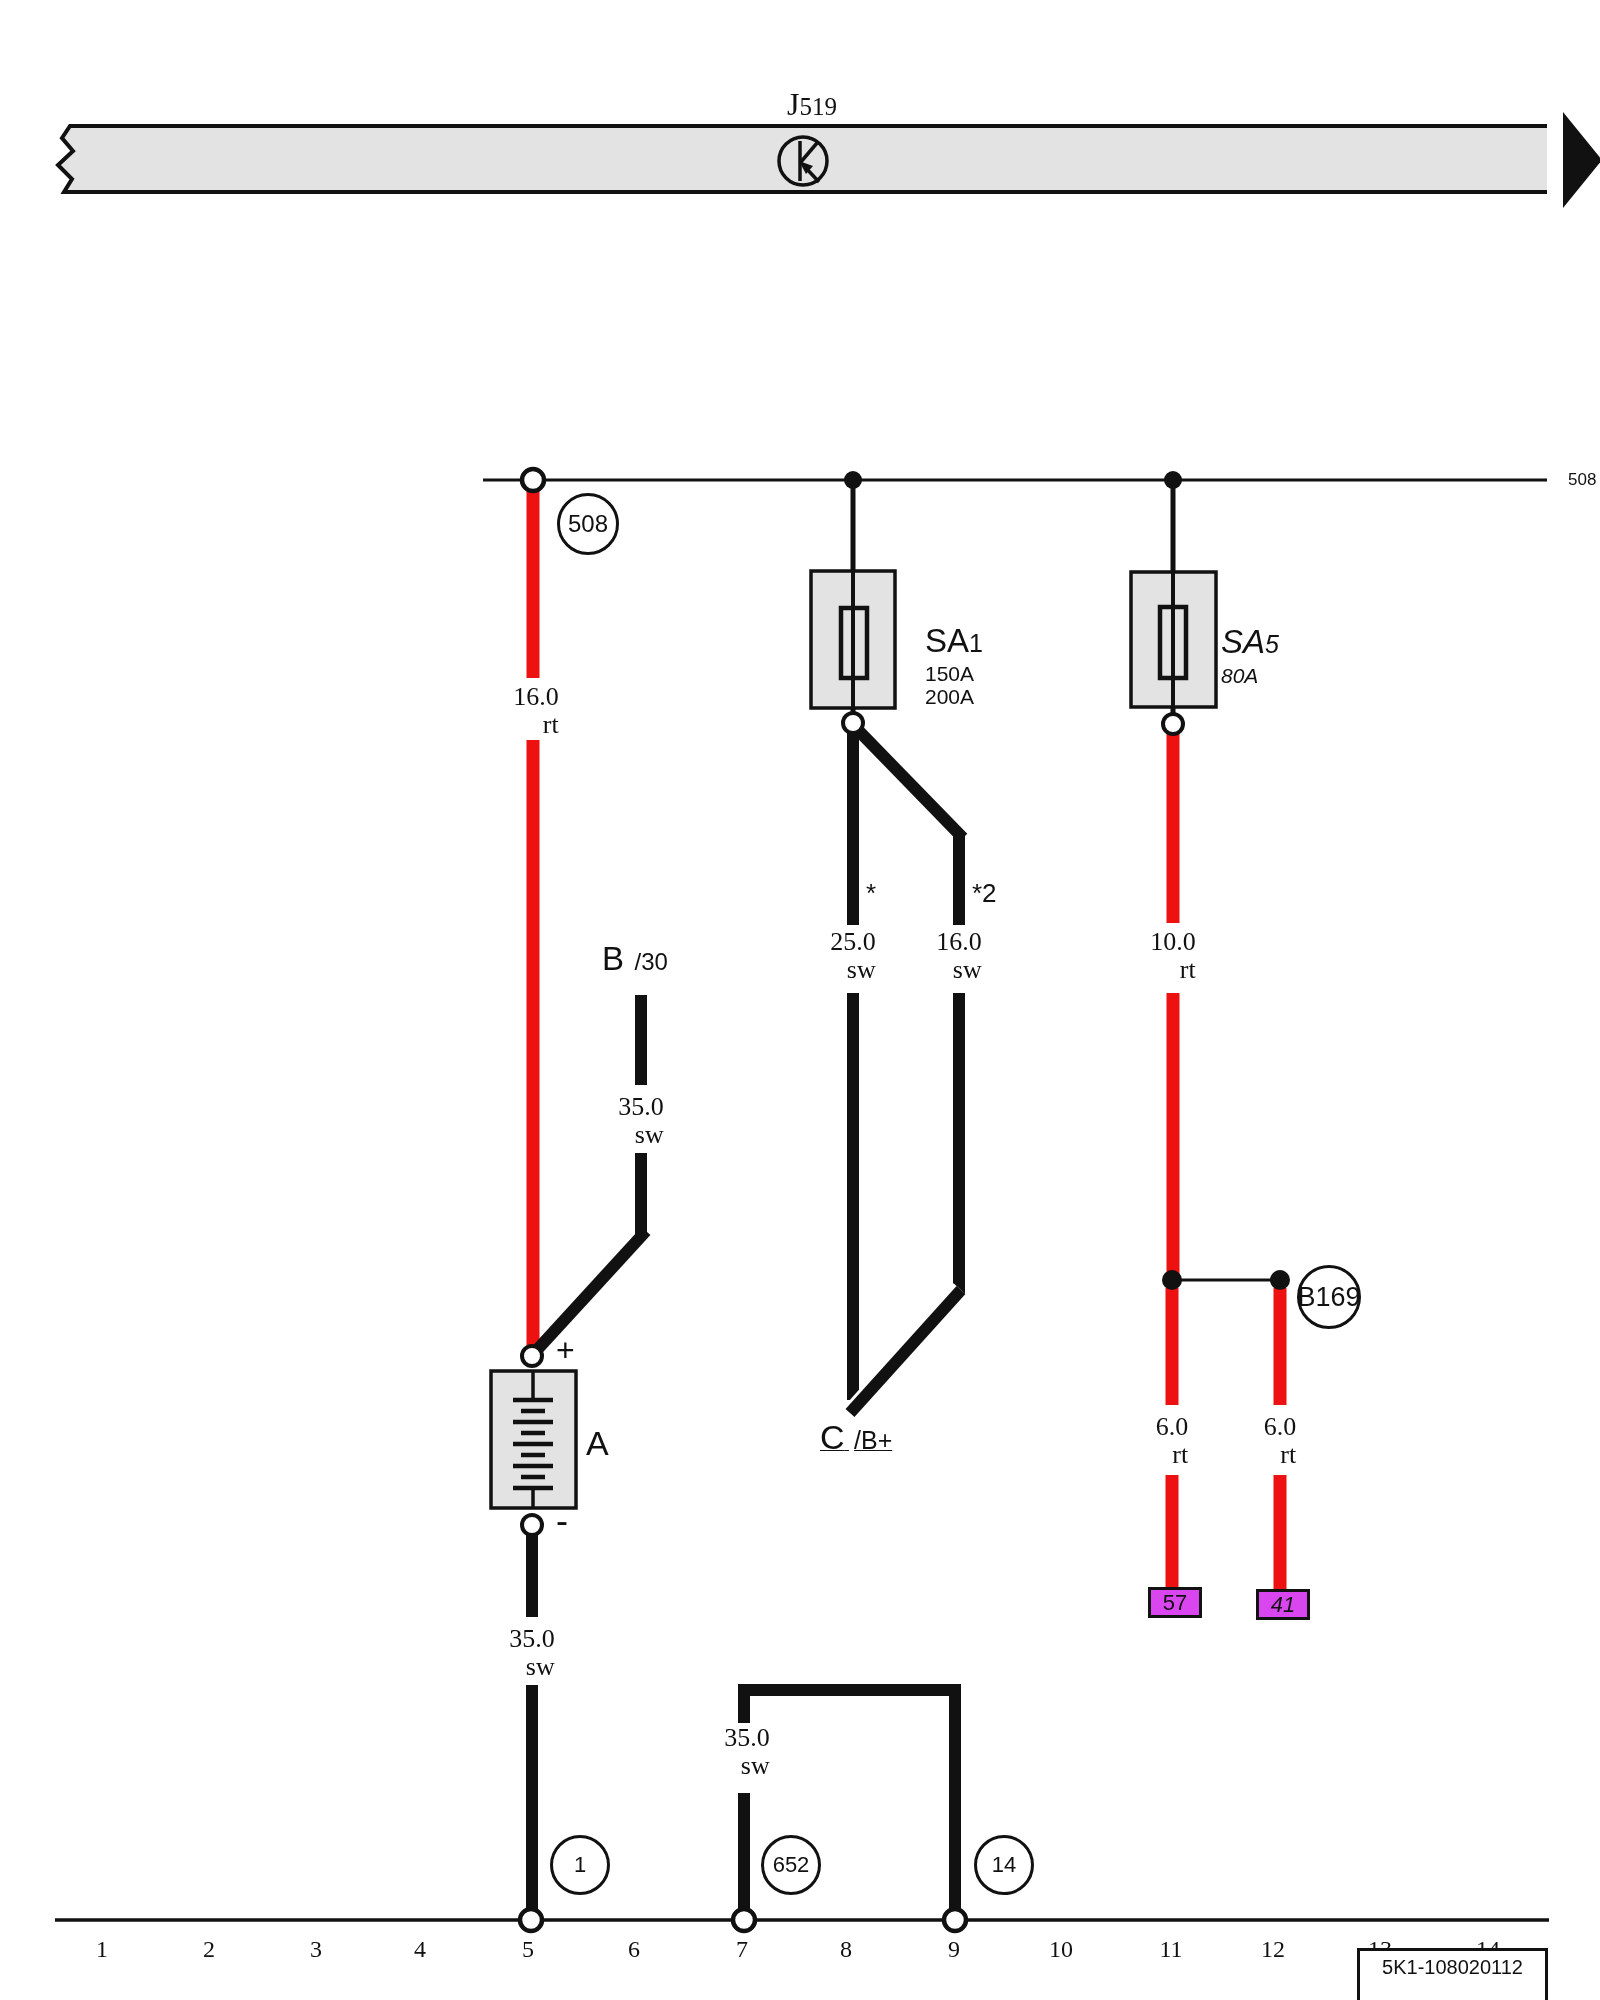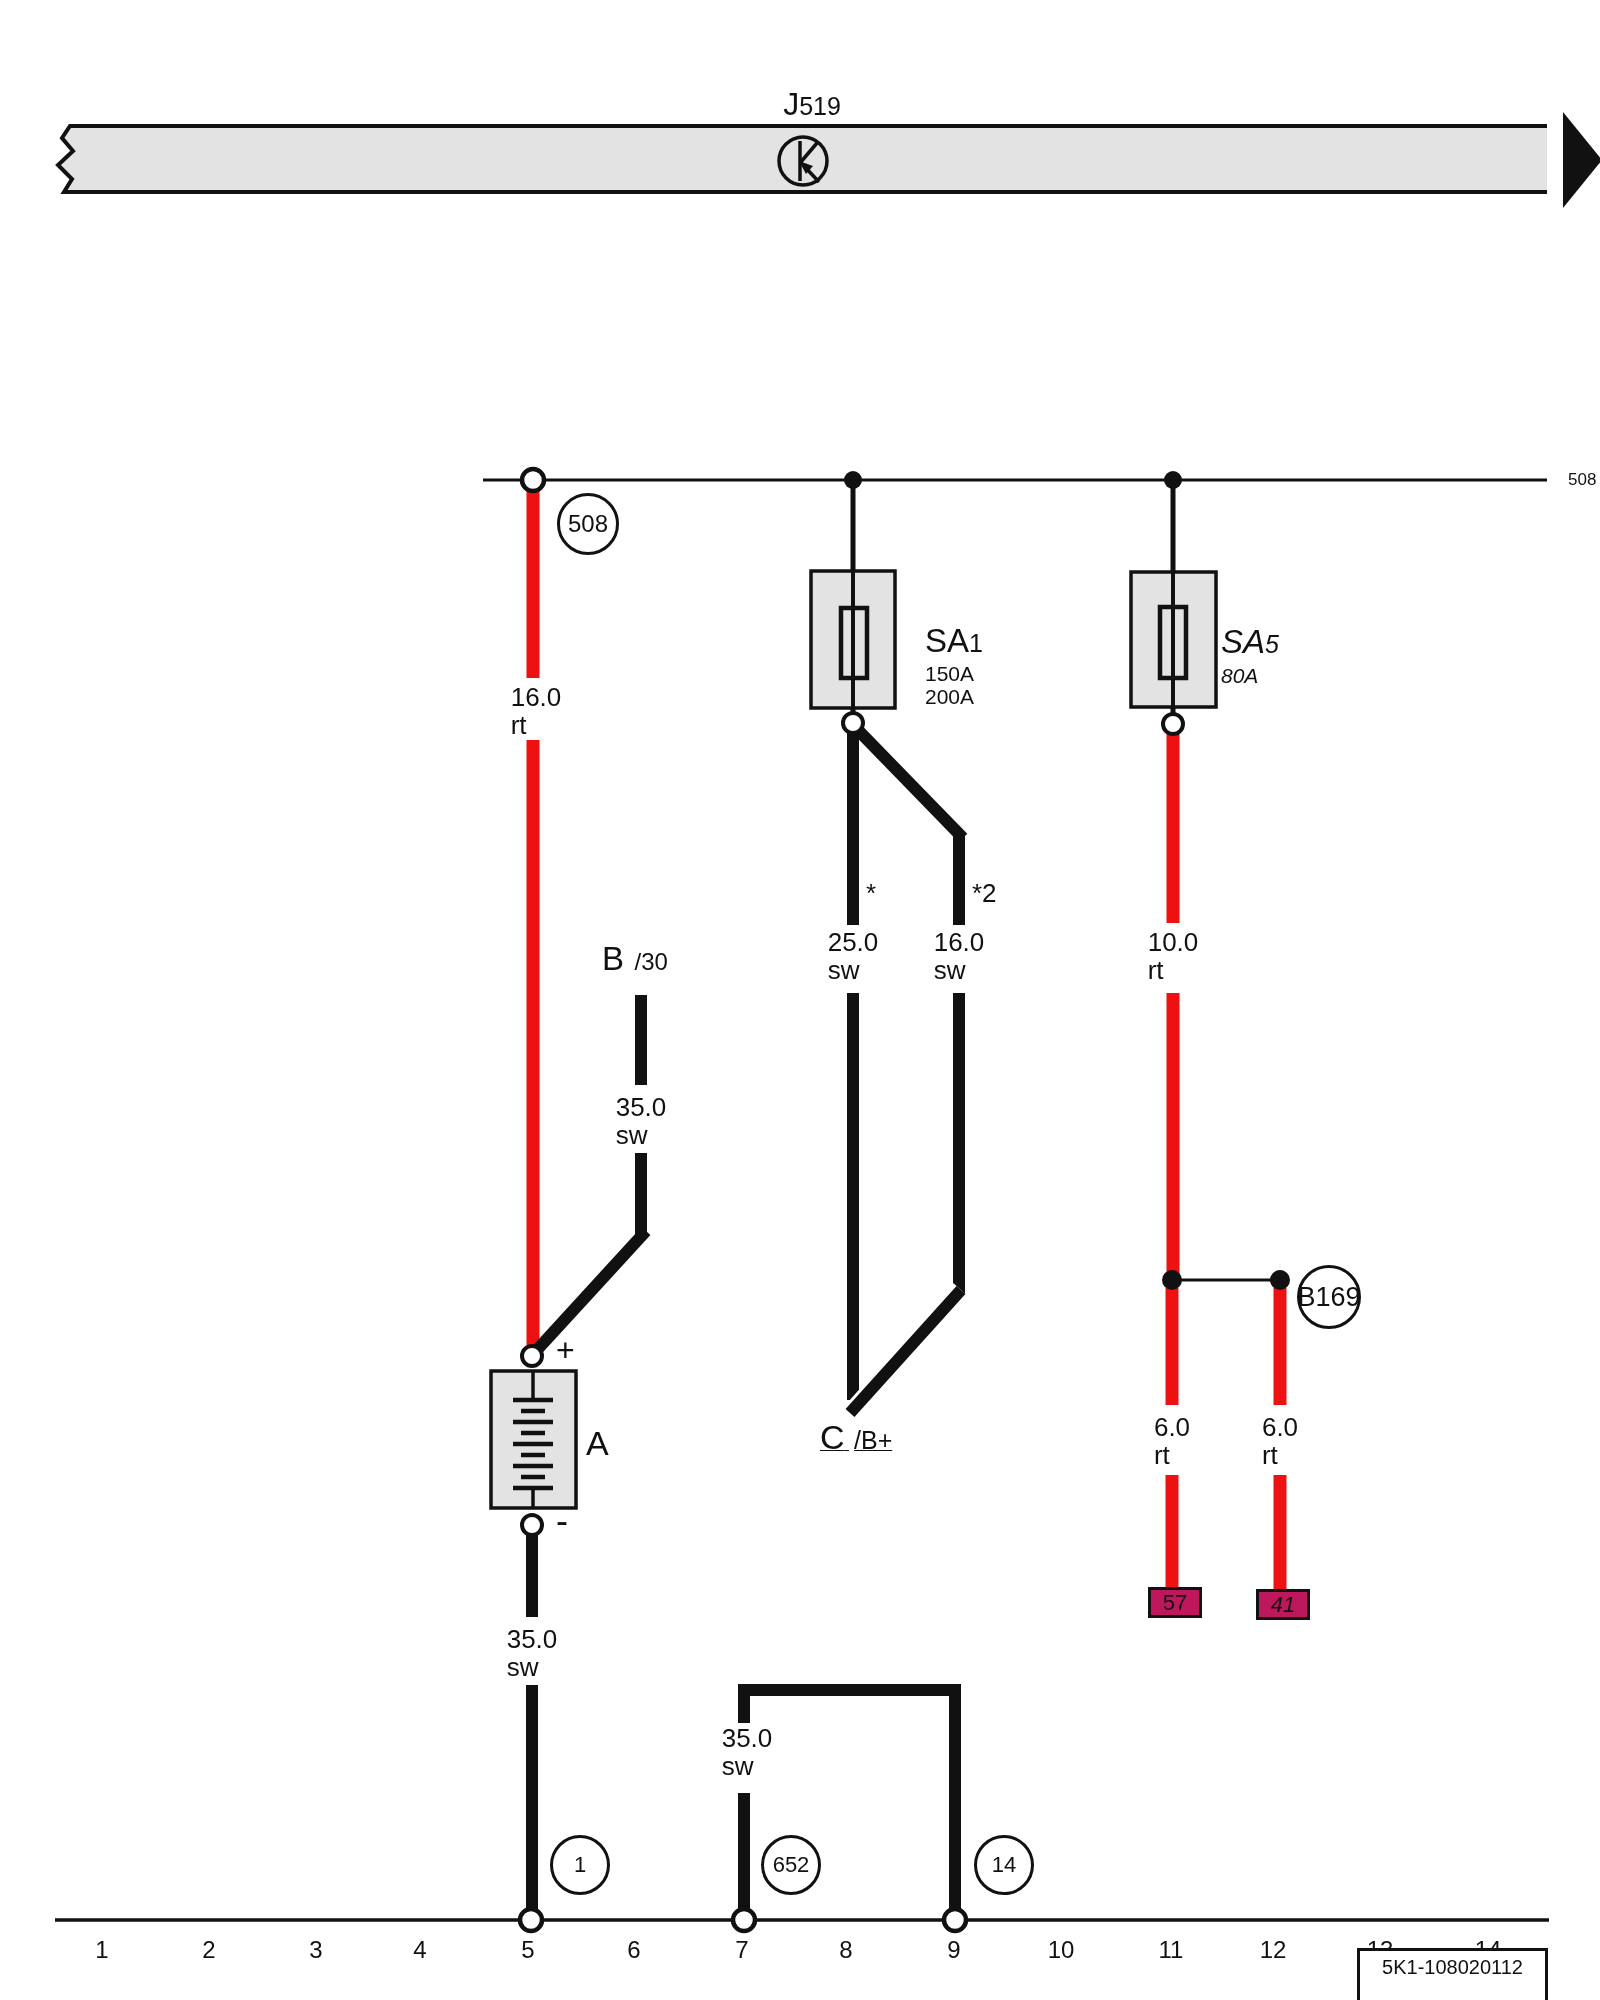"J519" .cx { font-family: none -> Liberation Serif, serif; text-align: left -> right }
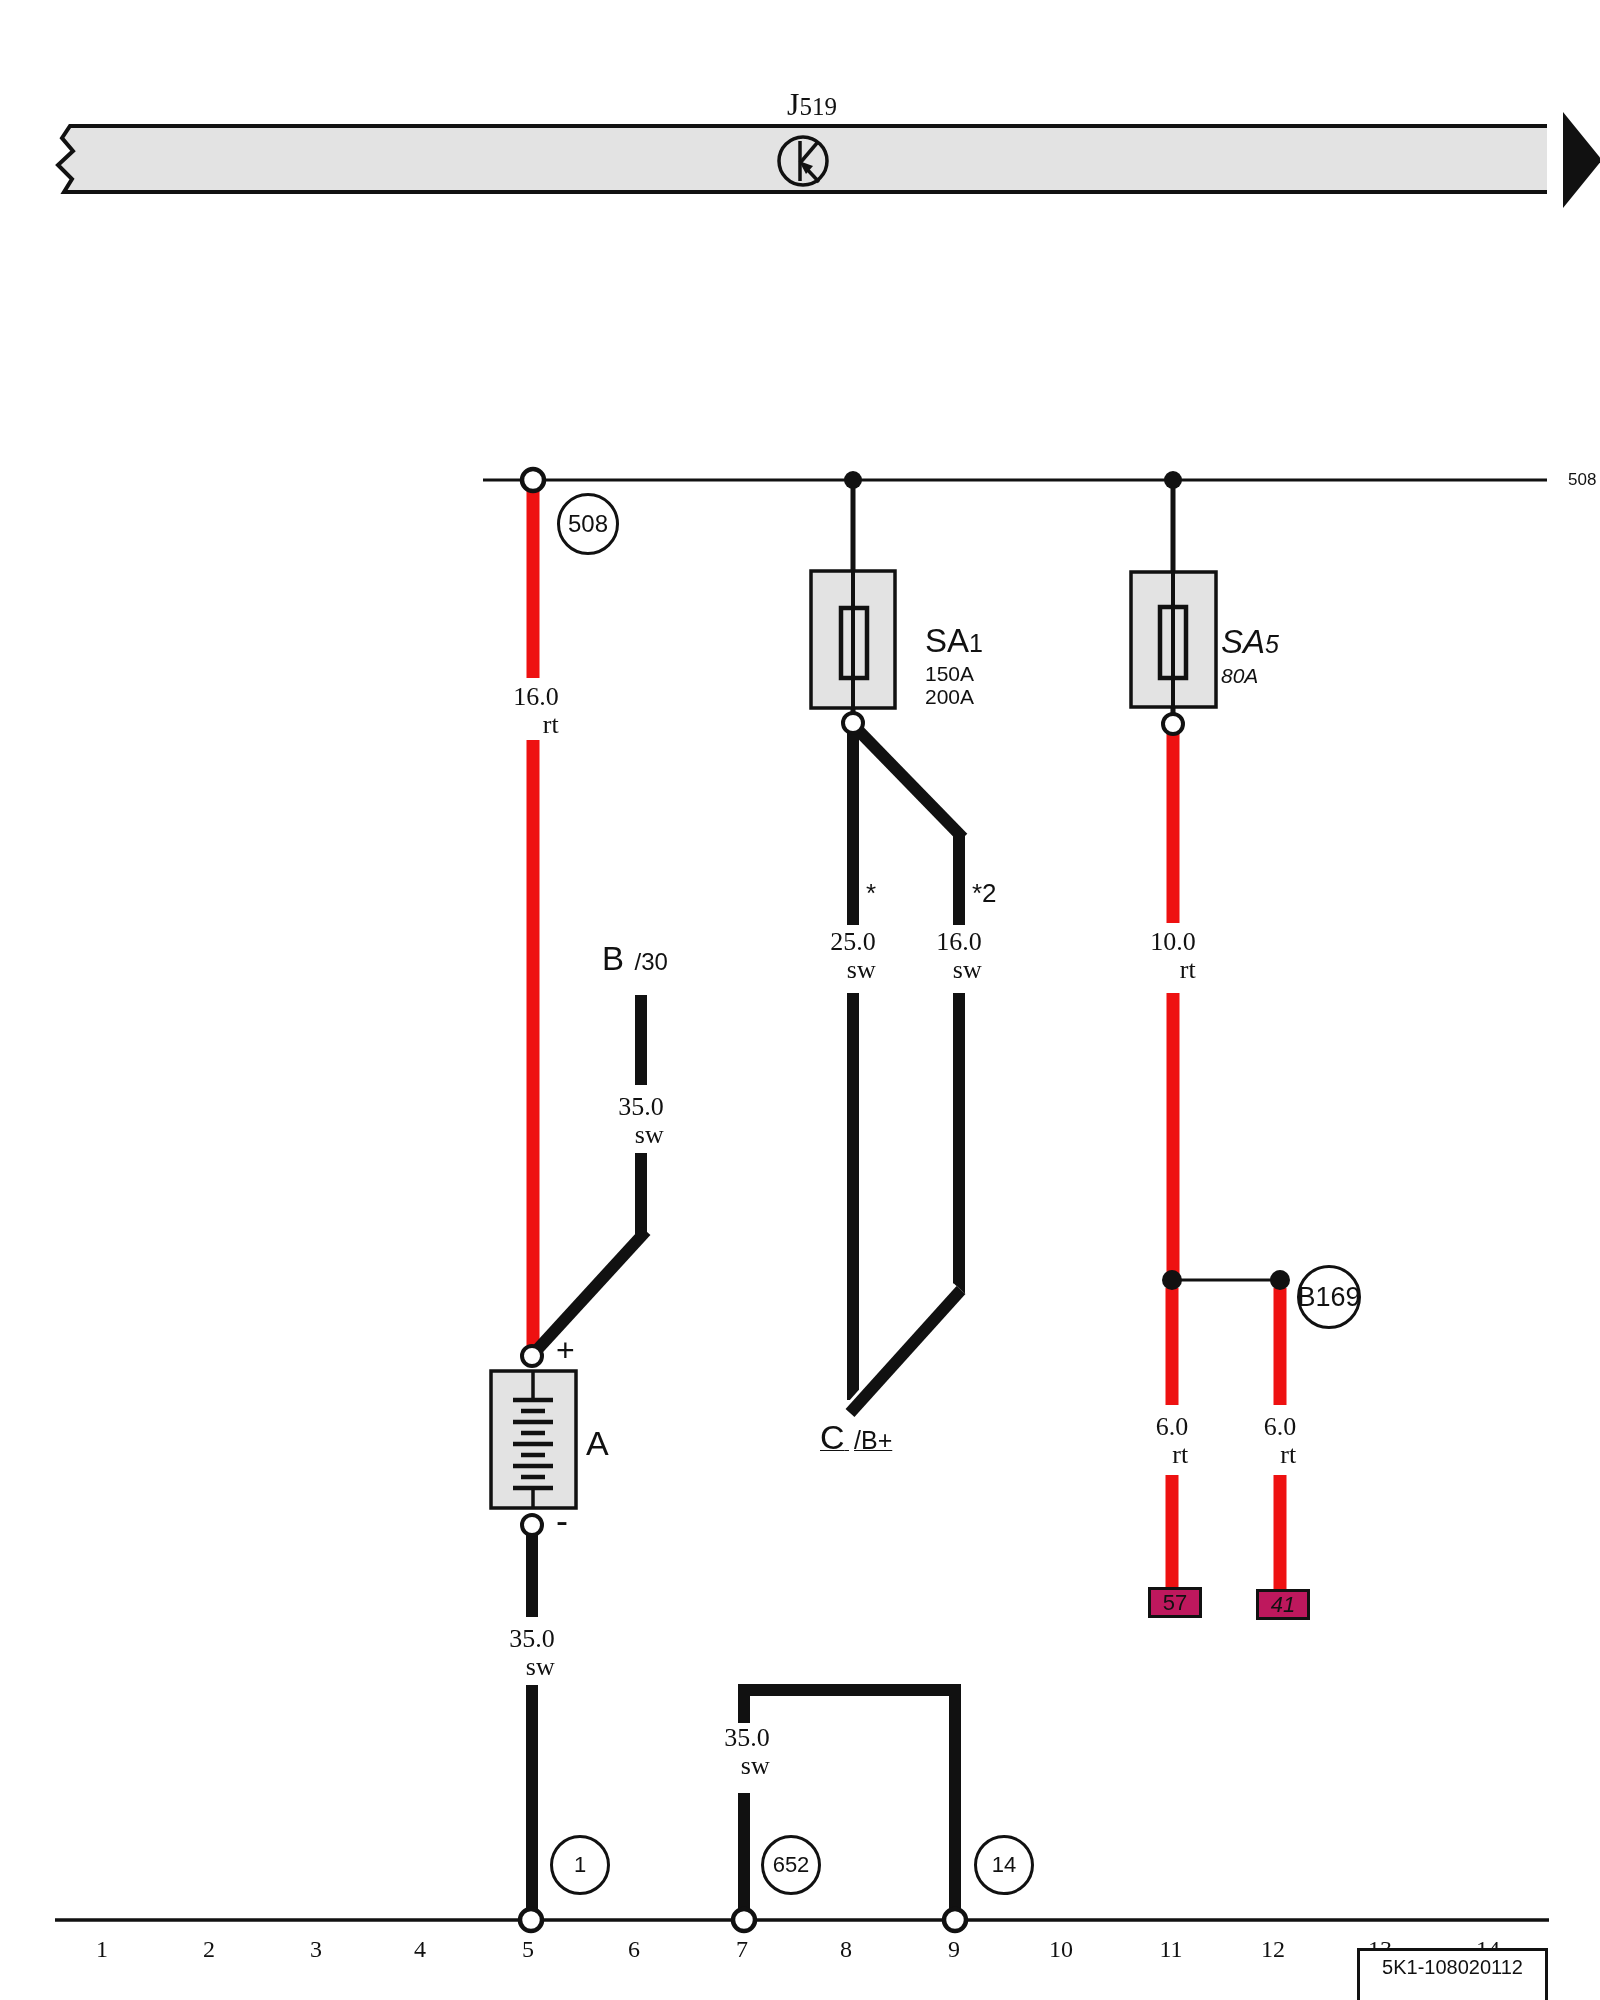"57" .tbox { background: #be185d -> #d946ef }
